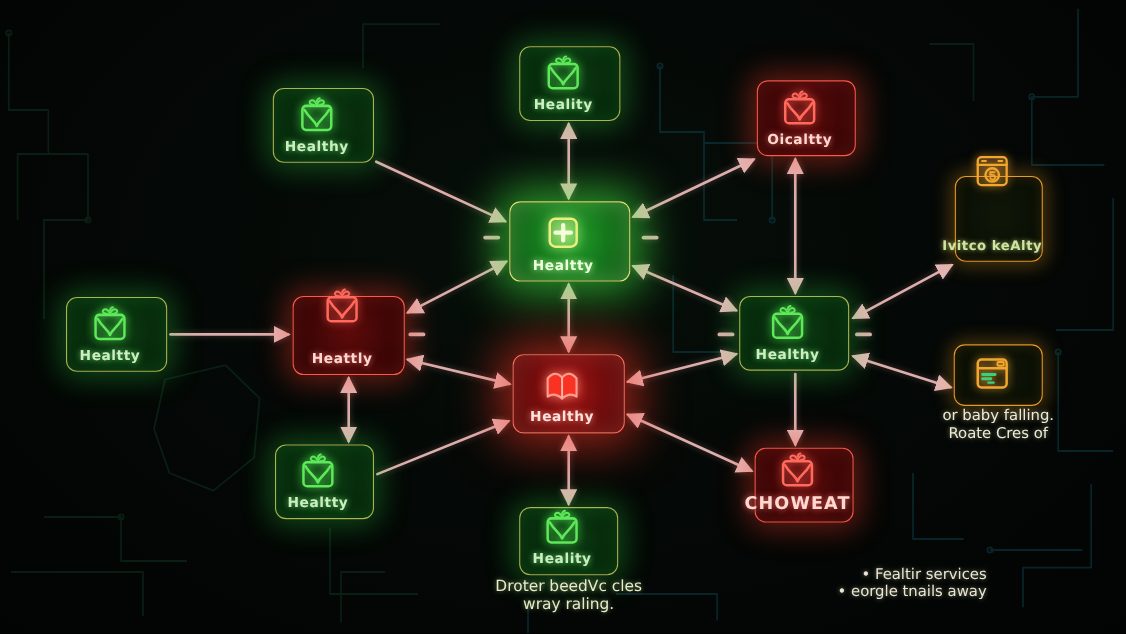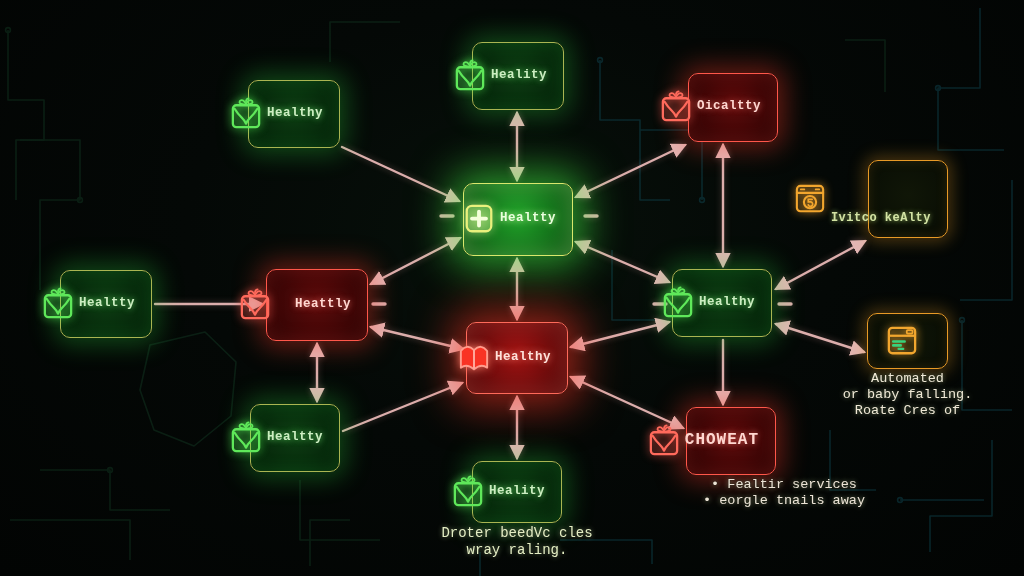"Heality" .node { flex-direction: row -> column; font-family: Liberation Mono, monospace -> none }
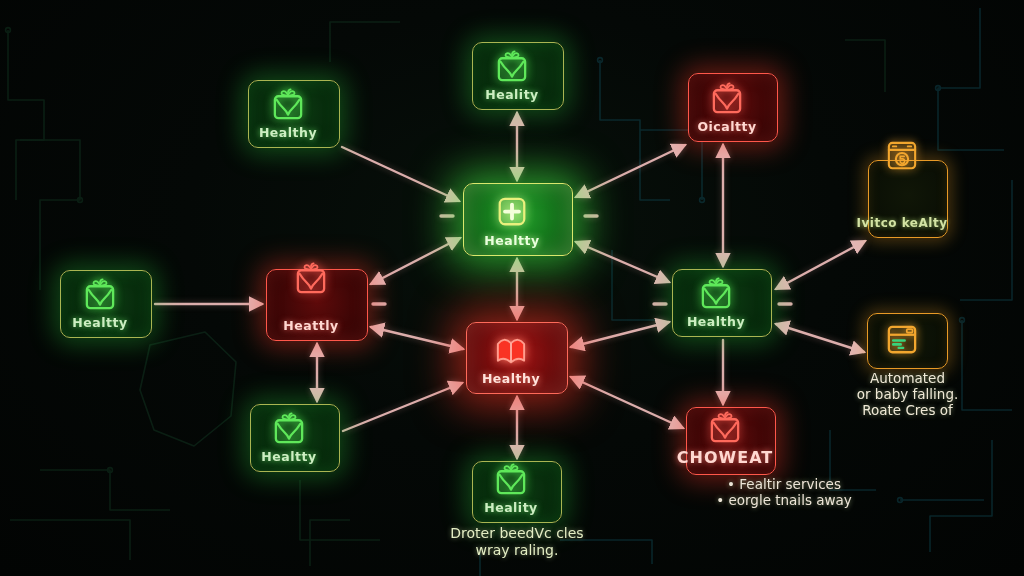"Automated" div { html: <div>Automated</div> -> none }
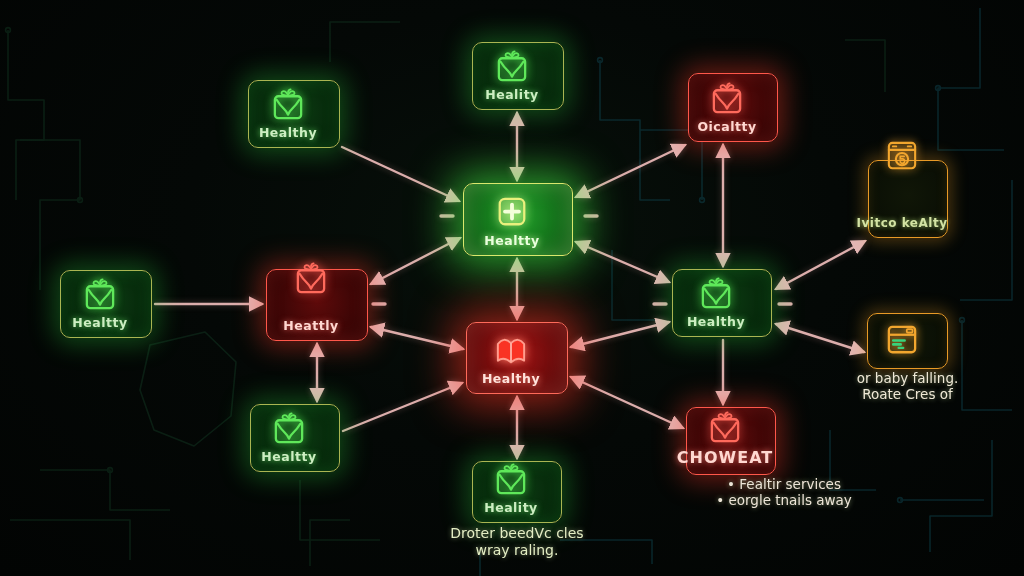"• Fealtir services" .node[data-name="node-svc-bottom-right"] .caption { left: 2px -> 20px; margin-top: none -> 38px; text-align: center -> right }
